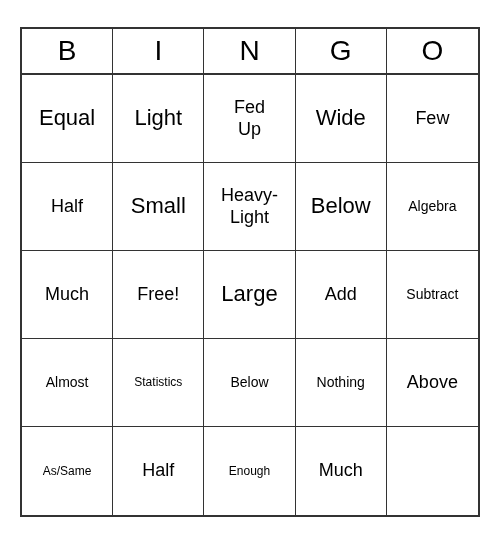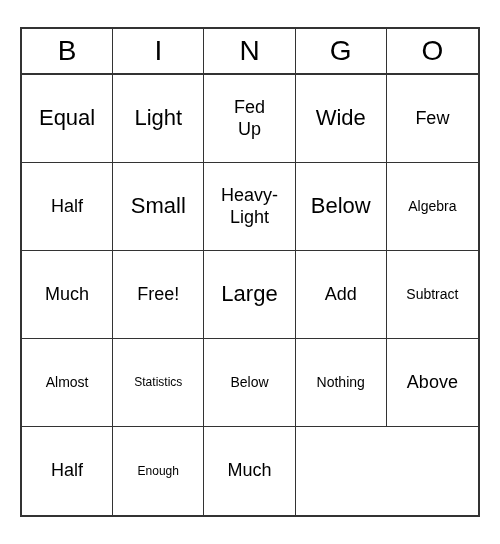"As/Same" div.bingo-cell { html: none -> <div> <span>As/Same</span> </div> }
